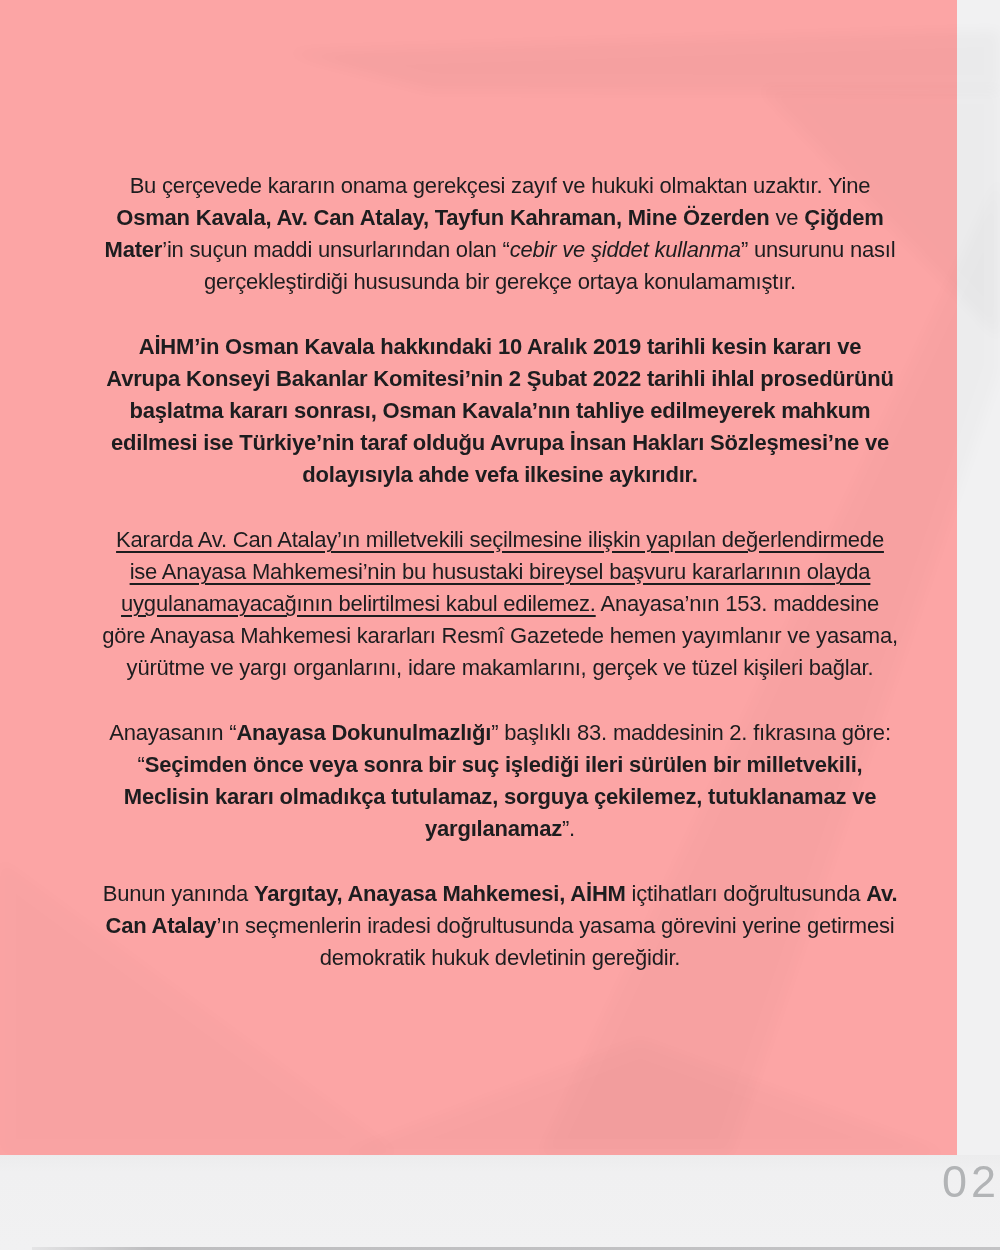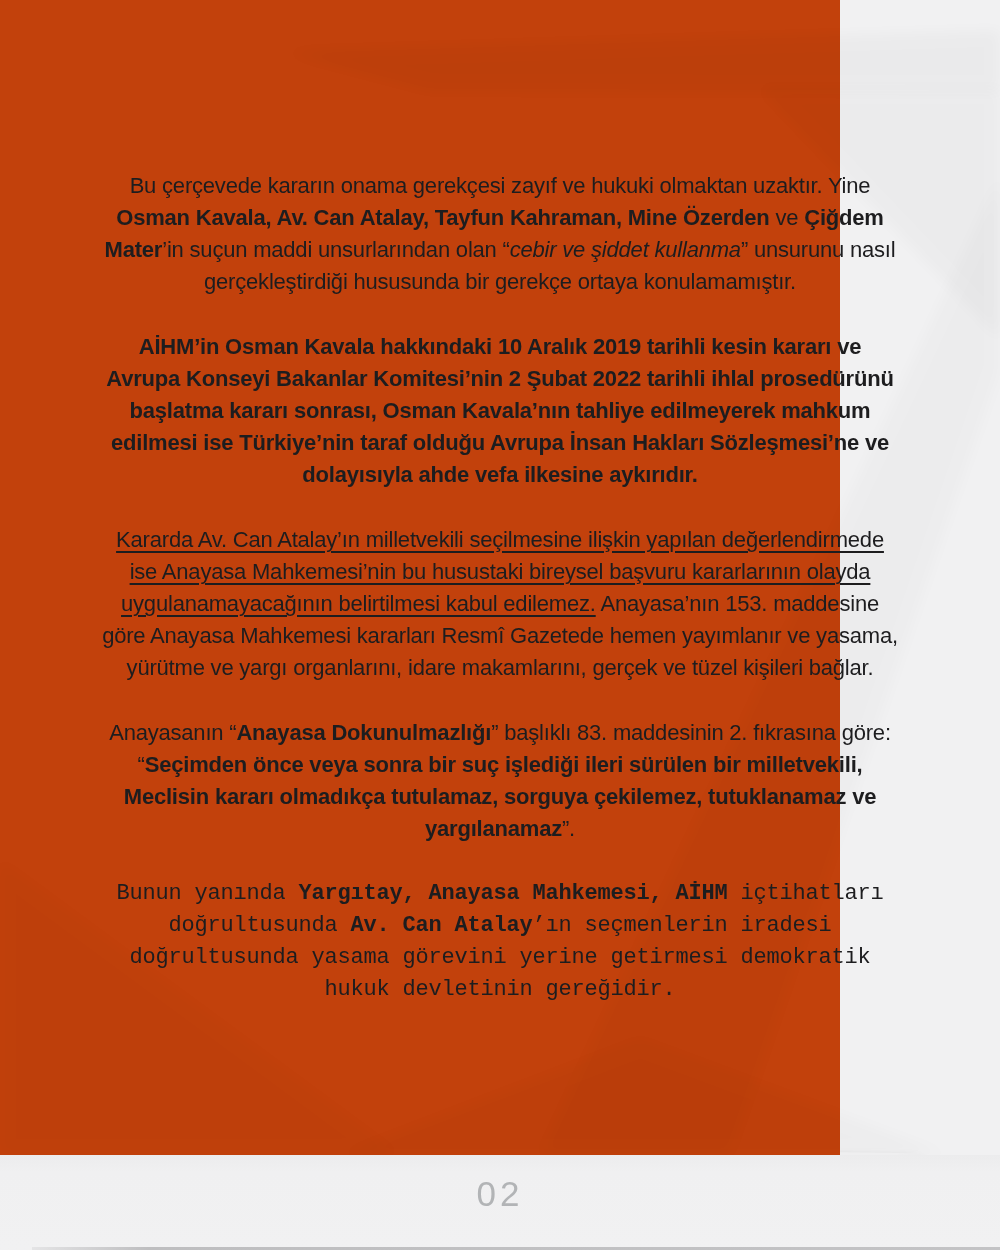"Bu çerçevede kararın onama gerekçesi" .sheet { background: #c2410c -> #fca5a5; width: 840px -> 957px }
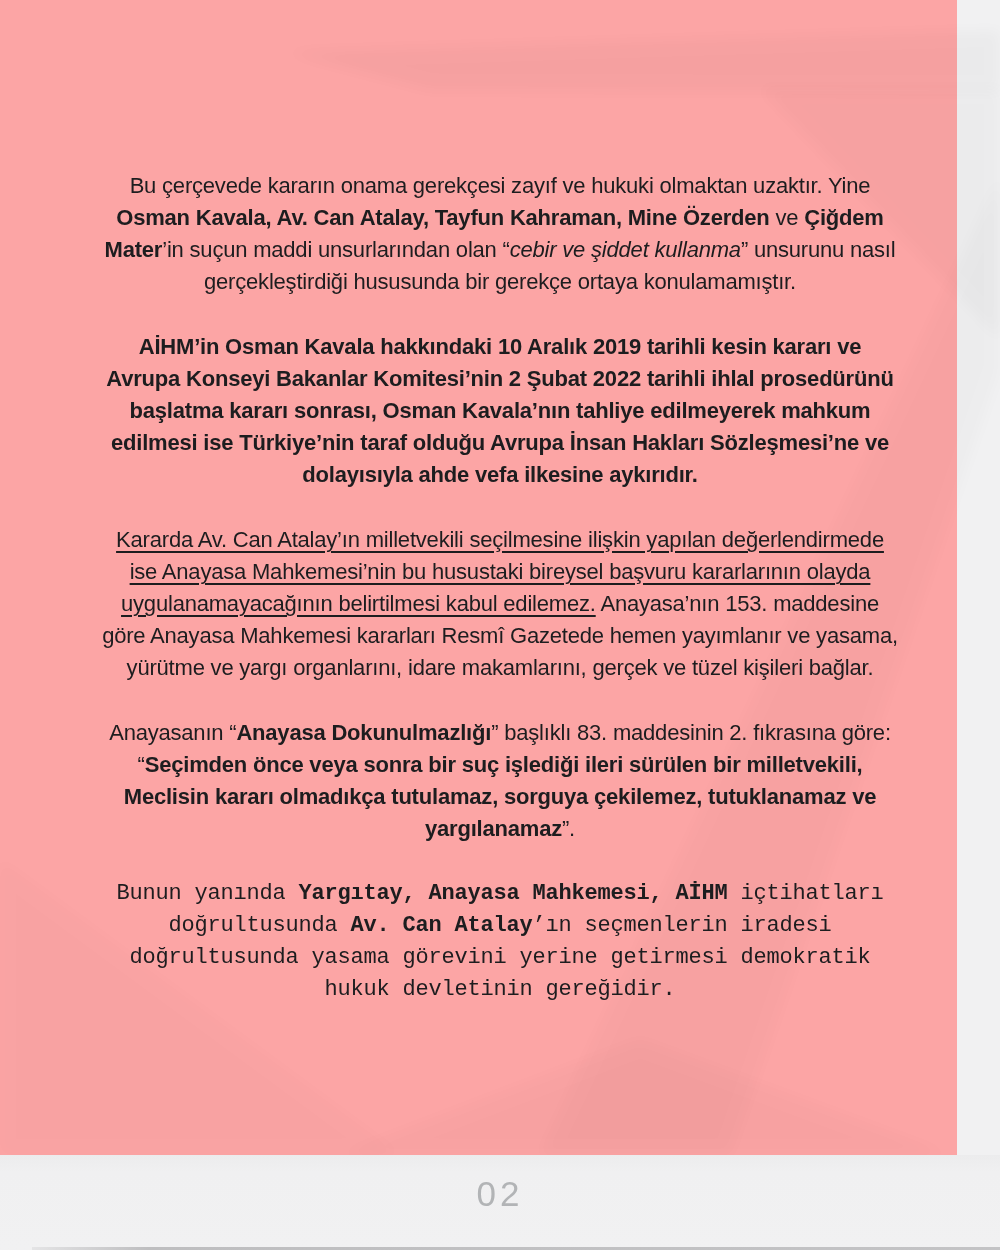"Bunun yanında Yargıtay, Anayasa" .para:last-child { font-family: Liberation Mono, monospace -> none }
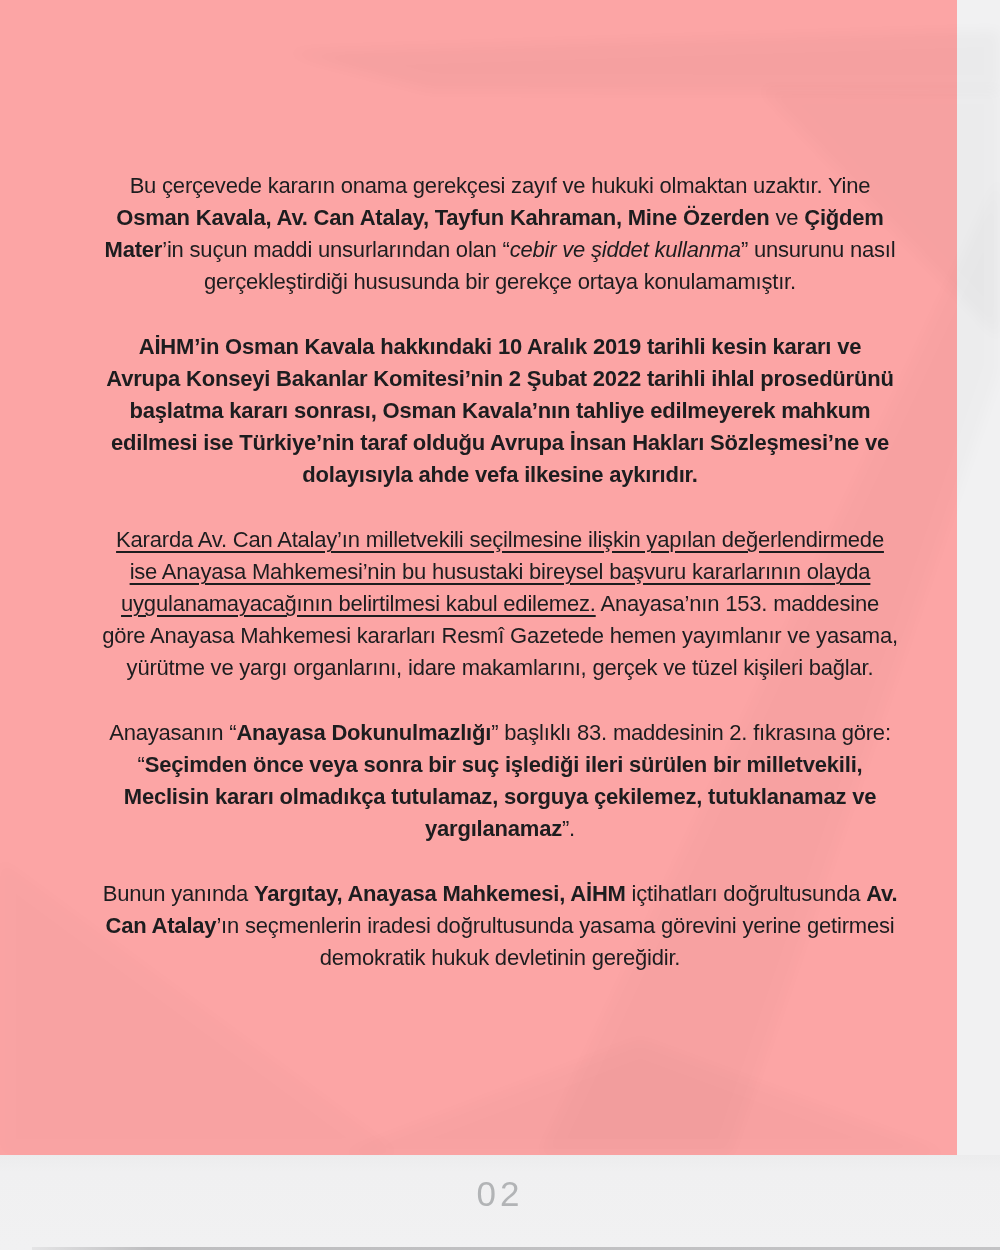"02" .page-number { font-size: 35px -> 45px; text-align: center -> right; top: 14px -> 2px }
